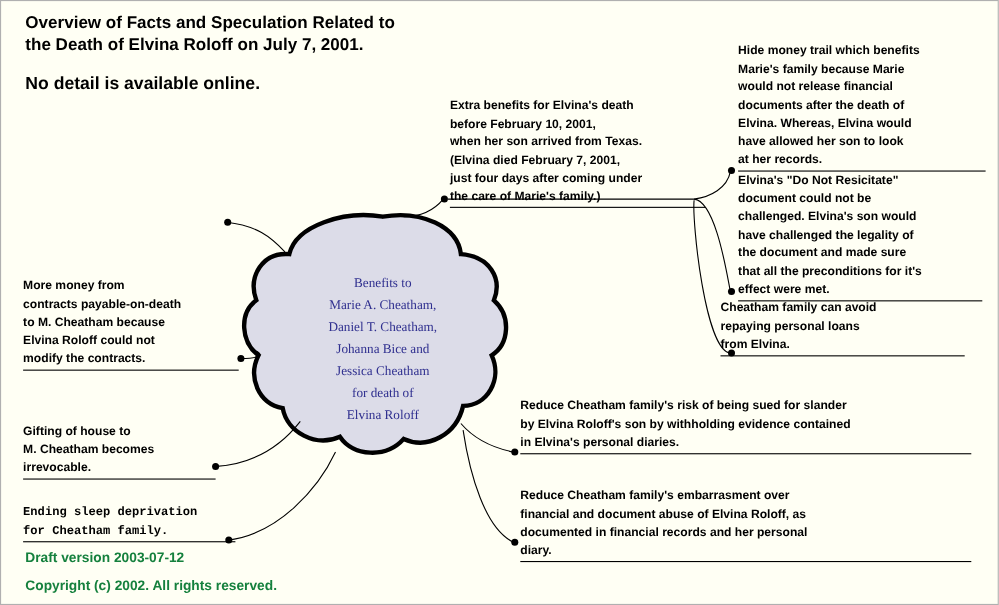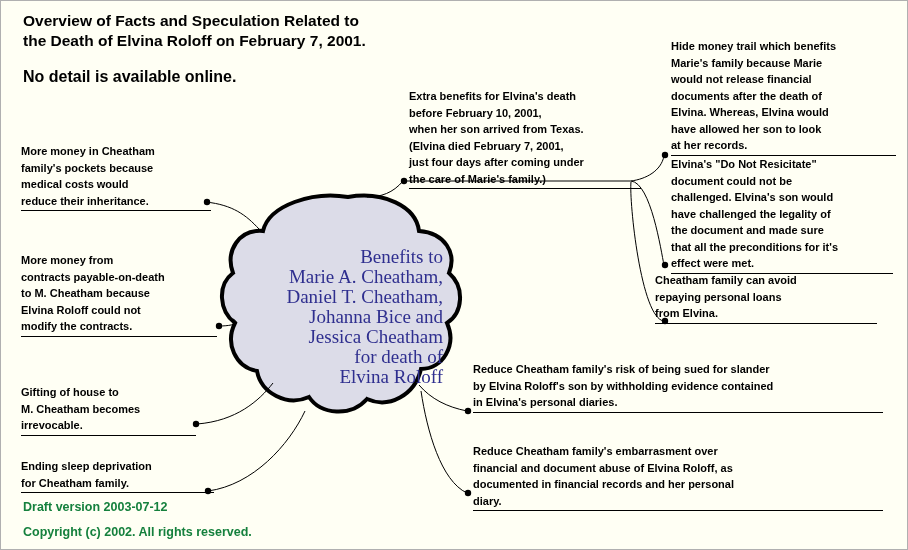"Overview of Facts and Speculation" div.title-line { text: February -> July }
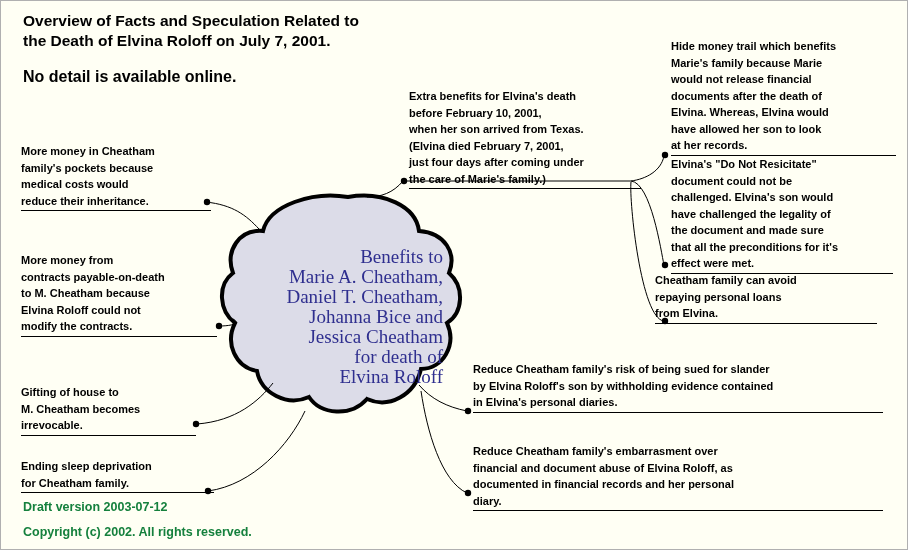"More money in Cheatham" div.note { html: <div>More money in Cheatham family's pockets because medical costs would reduce their inheritance.</div> -> none }
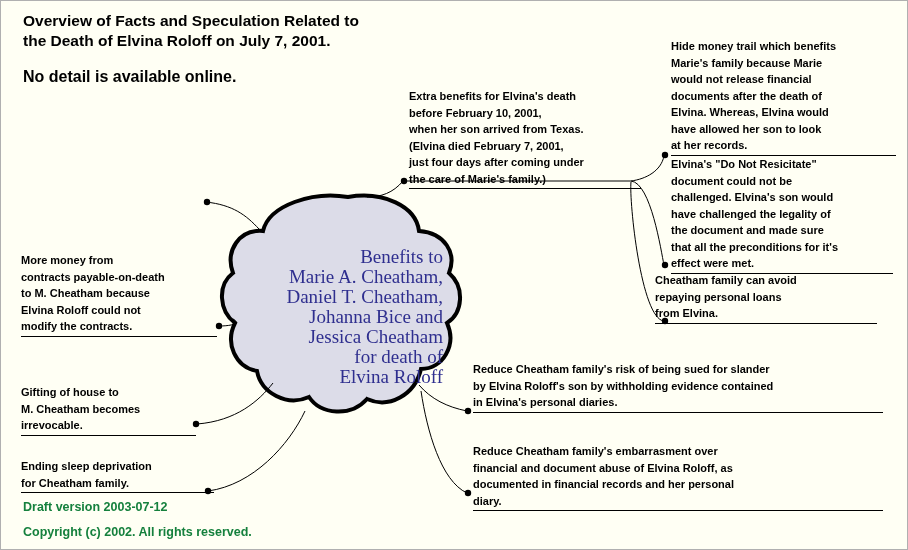"Benefits to" .center-label { font-size: 19px -> 12px; text-align: right -> center }
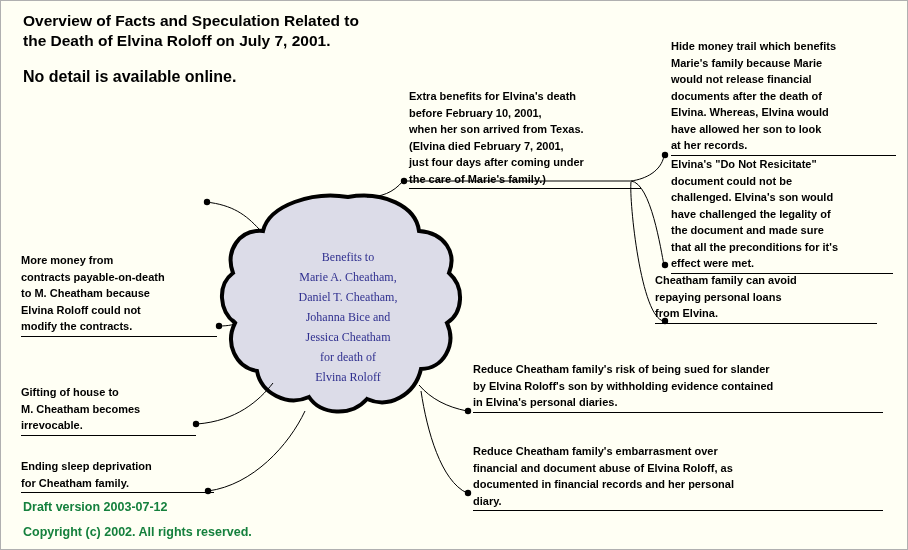"Ending sleep deprivation" div.note { font-family: none -> Liberation Mono, monospace }
